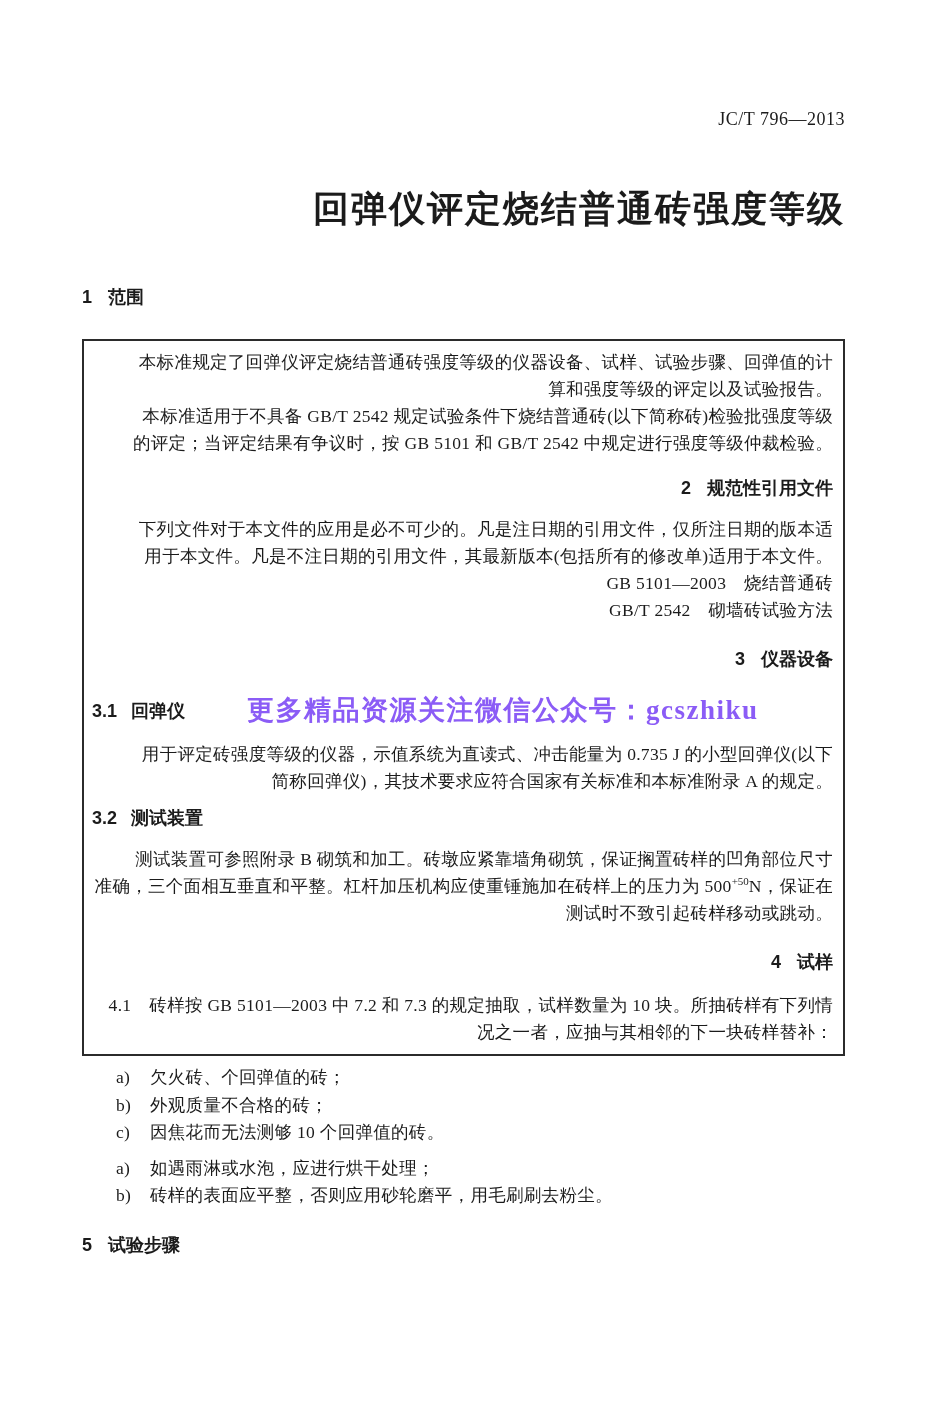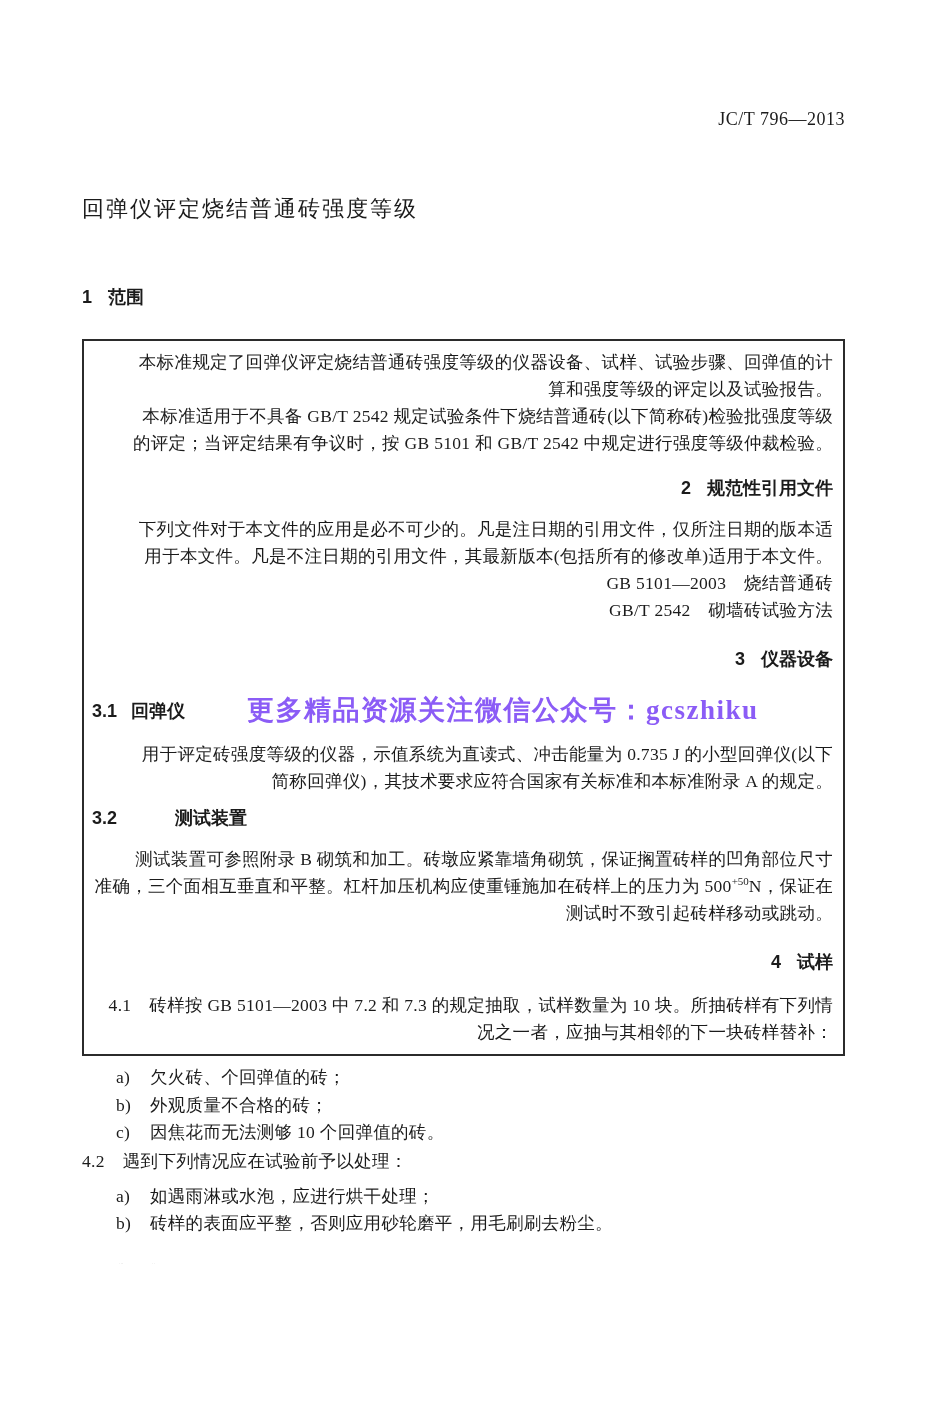"回弹仪评定烧结普通砖强度等级" .doc-title { font-size: 22px -> 36px; font-weight: 400 -> 700; text-align: left -> right }
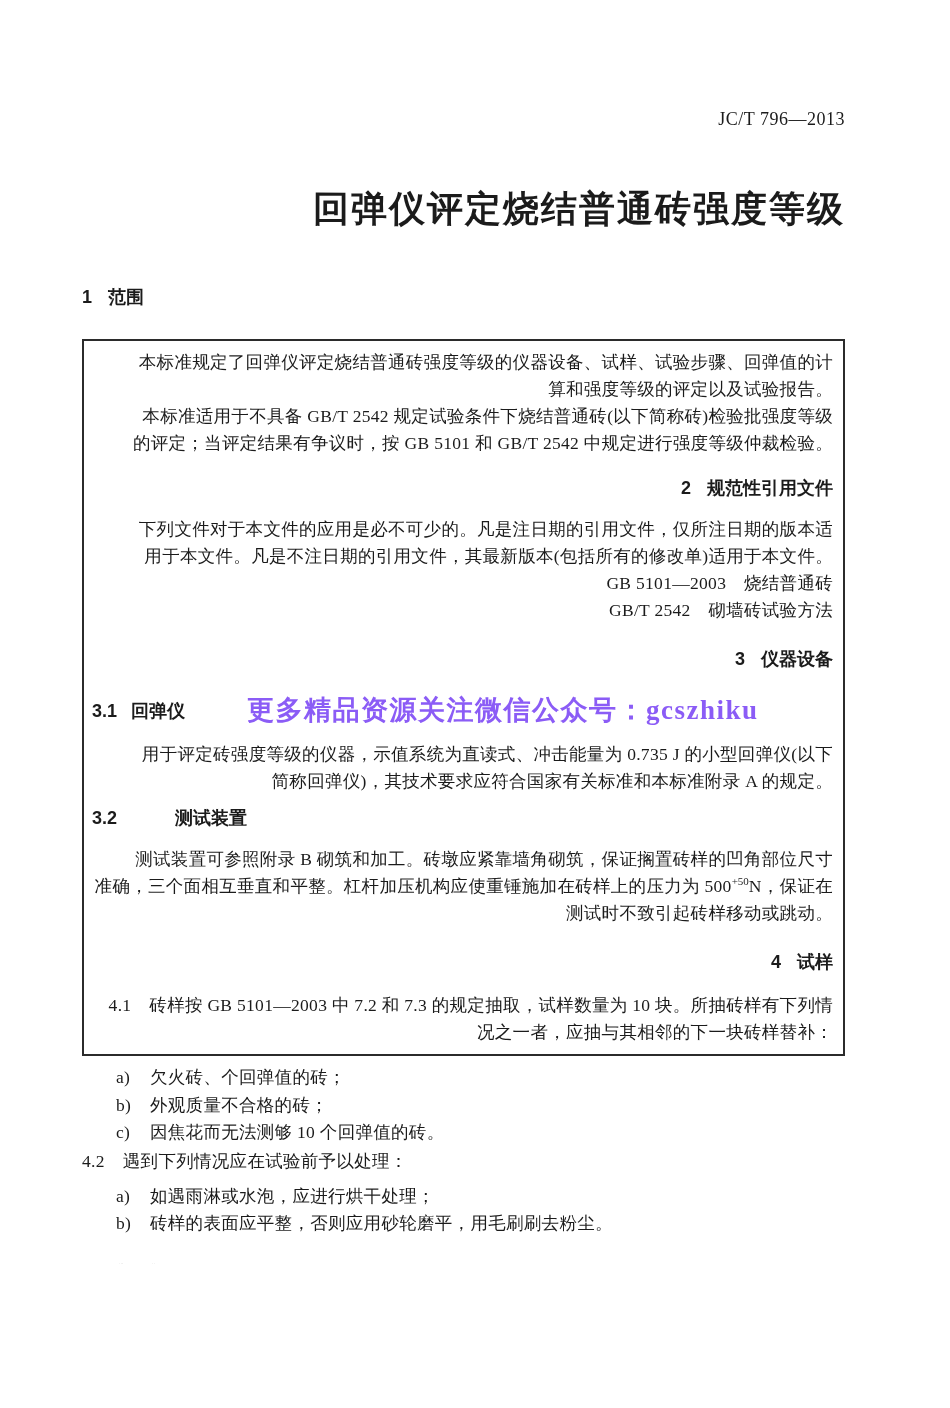"3.2" .mt10 { gap: 44px -> none }
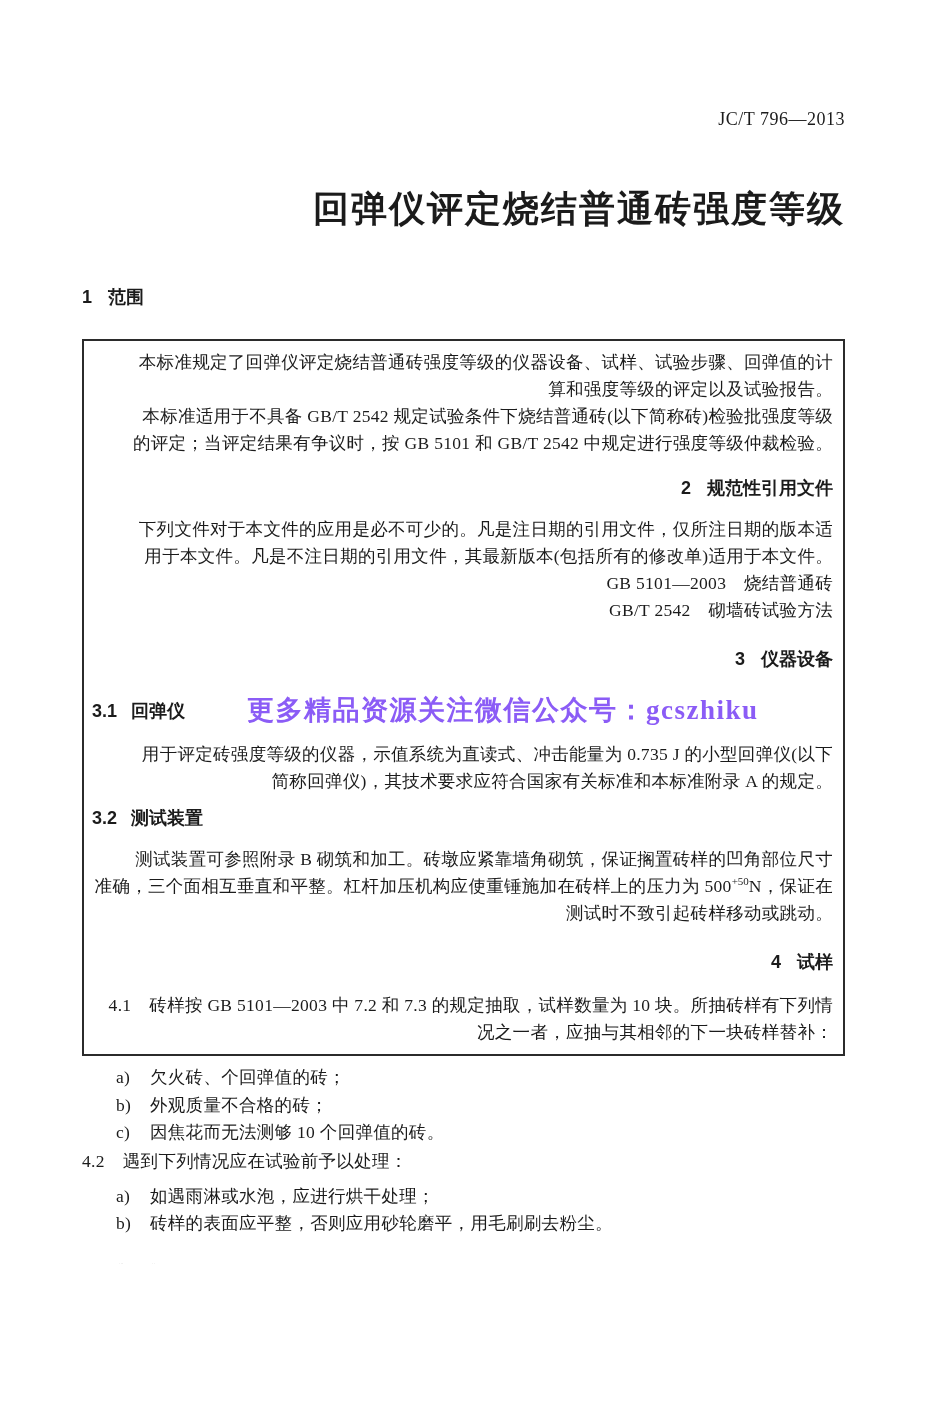"4.2 遇到下列情况应在试验前予以处理：" p.para { html: <p> <span>4.2</span><span>遇到下列情况应在试验前予以处理：</span> </p> -> none }
